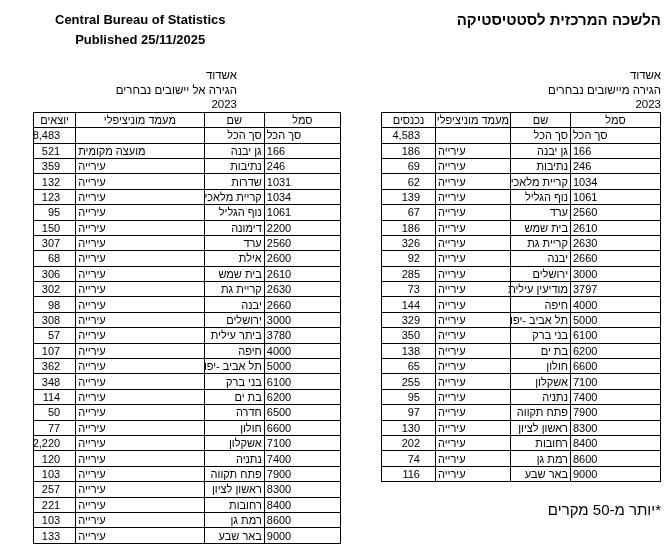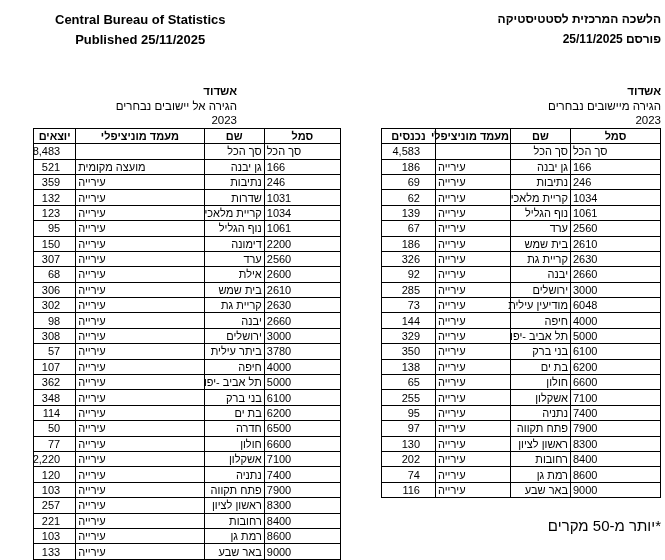"הלשכה המרכזית לסטטיסטיקה" .hdr-he { font-size: 12px -> 15px; text-align: right -> center }
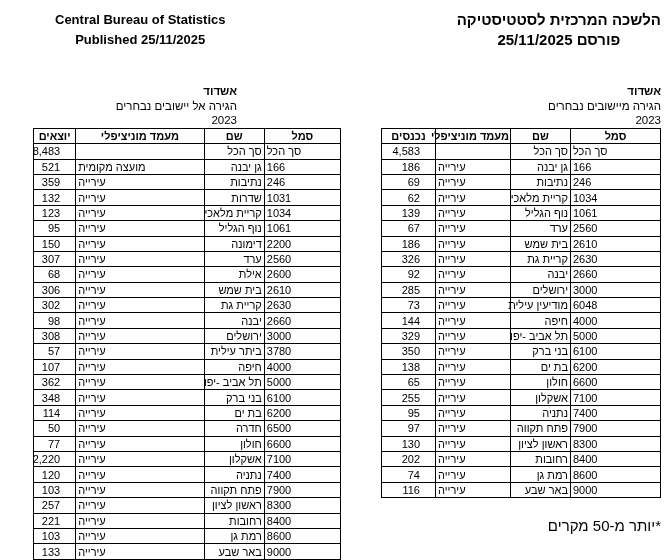"פורסם 25/11/2025" div { html: <div>פורסם 25/11/2025</div> -> none }
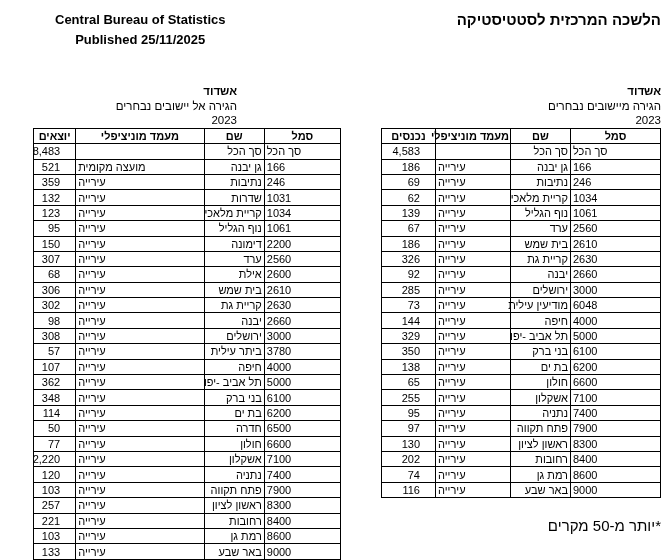"אשדוד" .titles .city { font-weight: bold -> normal; margin-top: 16px -> none }
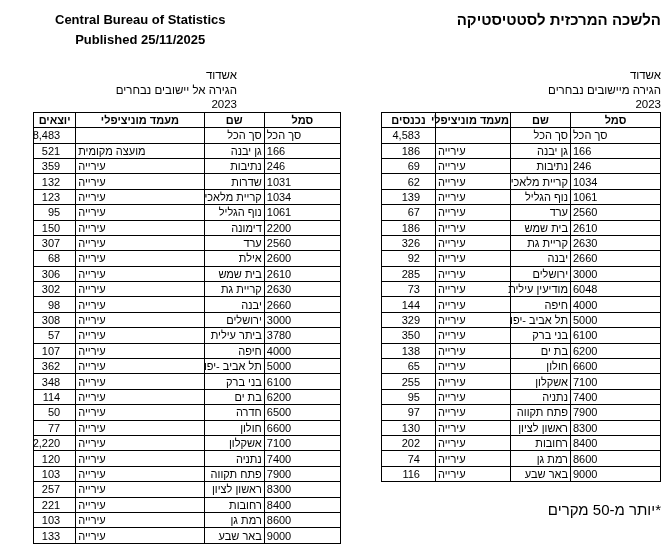"יוצאים" th { font-weight: bold -> normal }
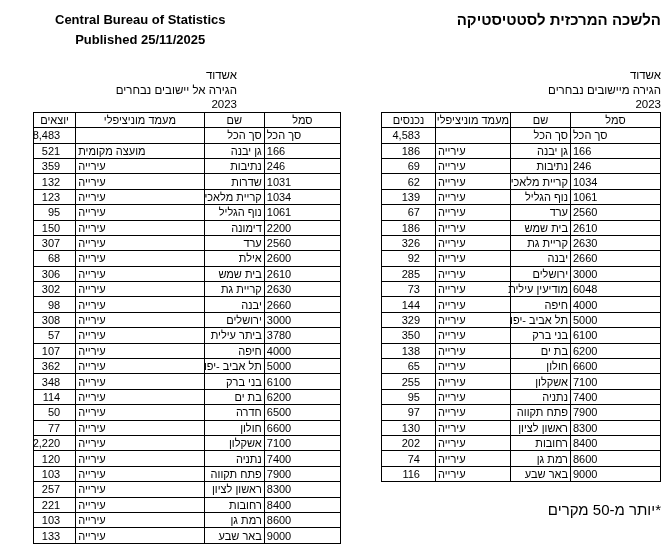"6048" td.c-code { text: 6048 -> 3797 }
